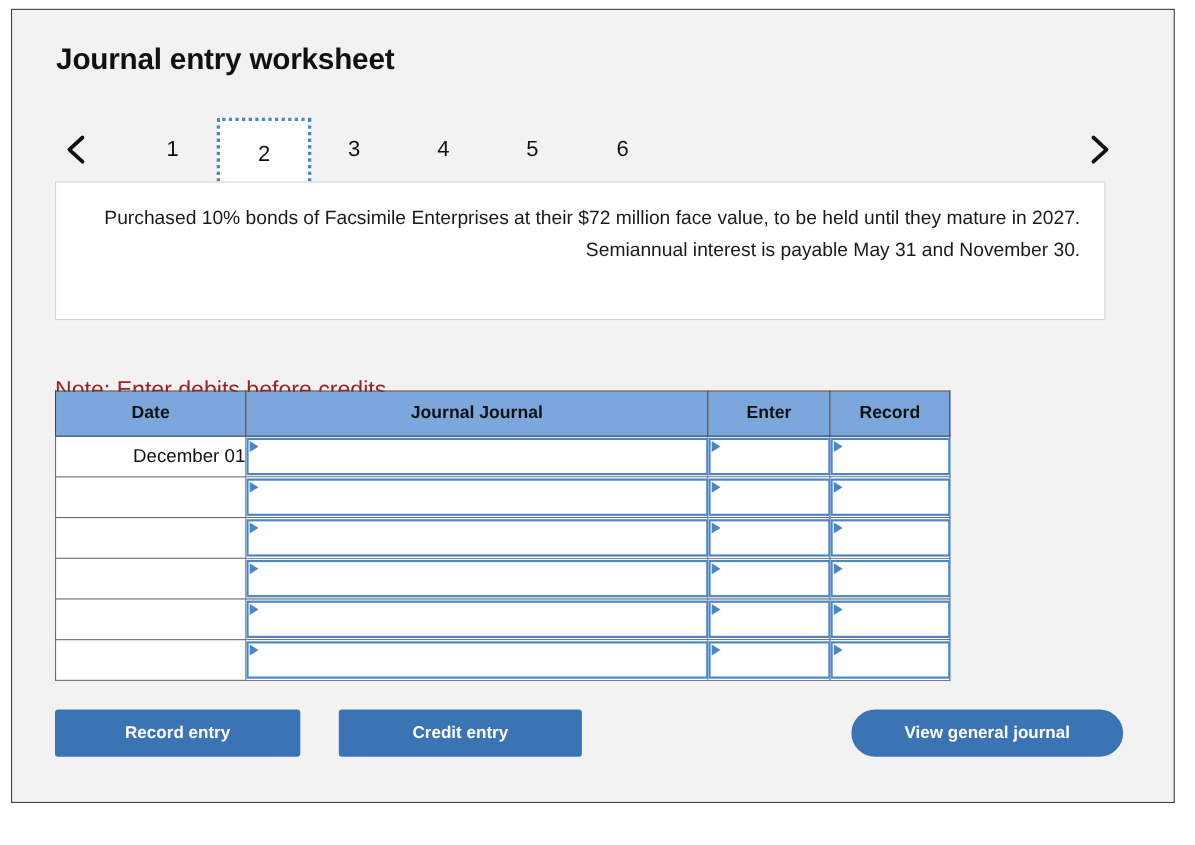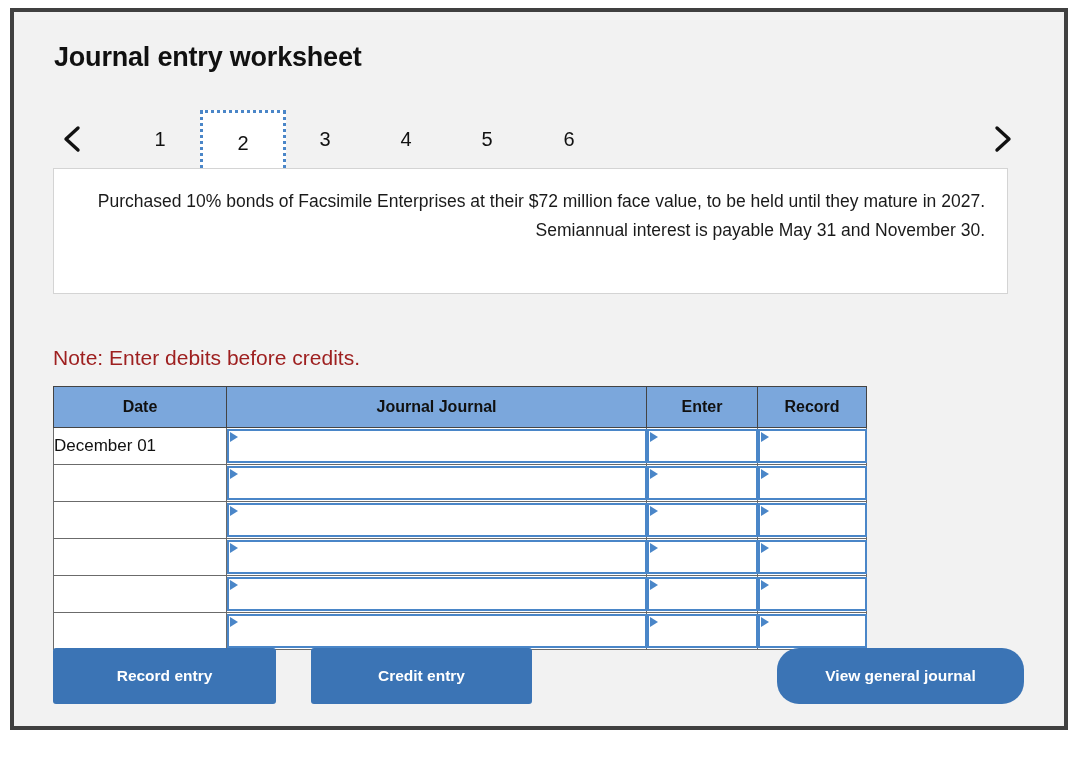"Journal entry worksheet" #app { border: 4px solid #404040 -> 1px solid #404040 }
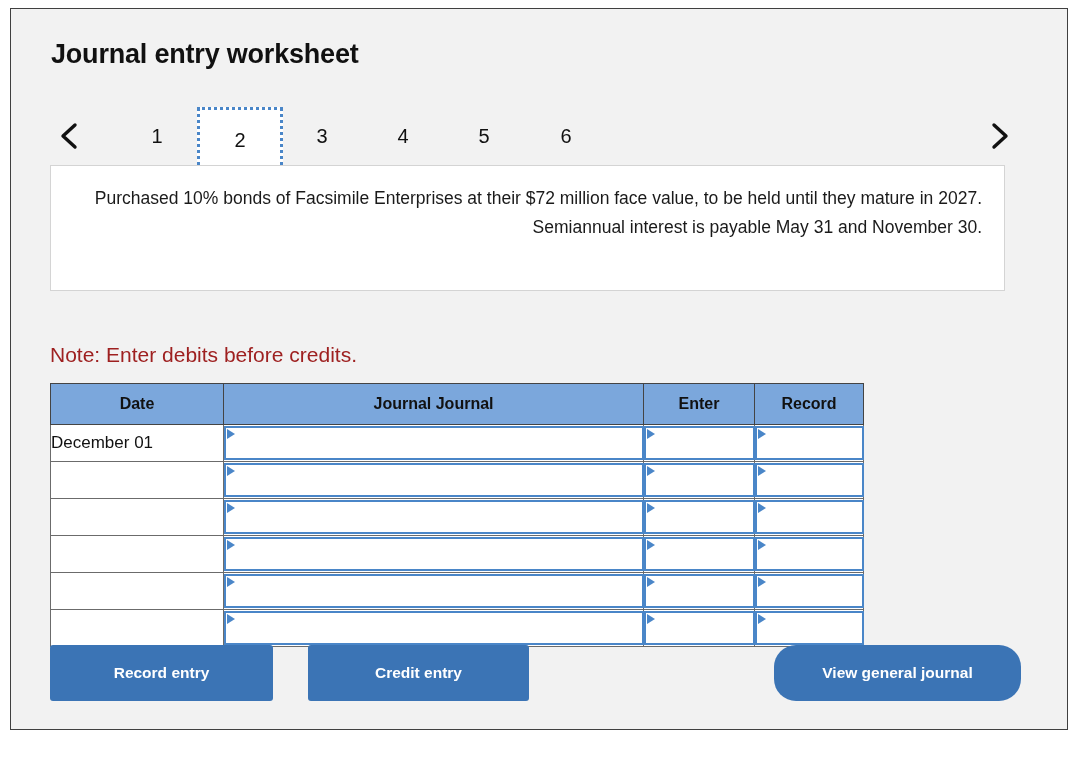"Date" .jtable { margin-top: 28px -> none }
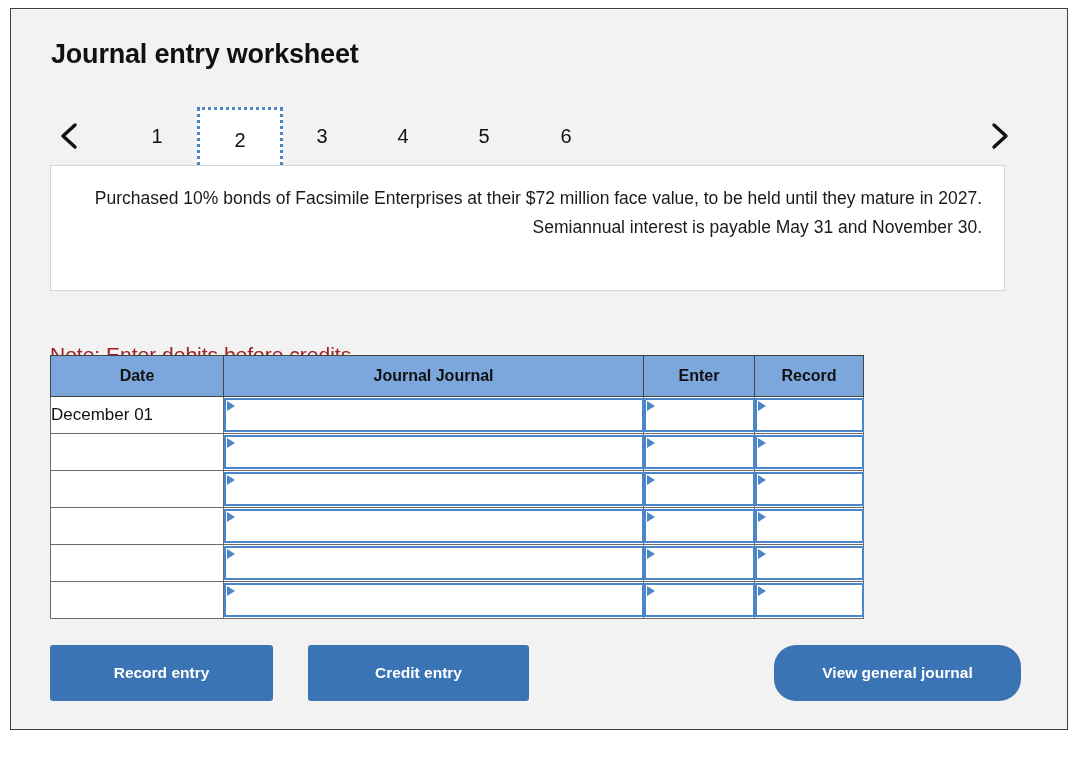"December 01" .date-cell { text-align: left -> right }
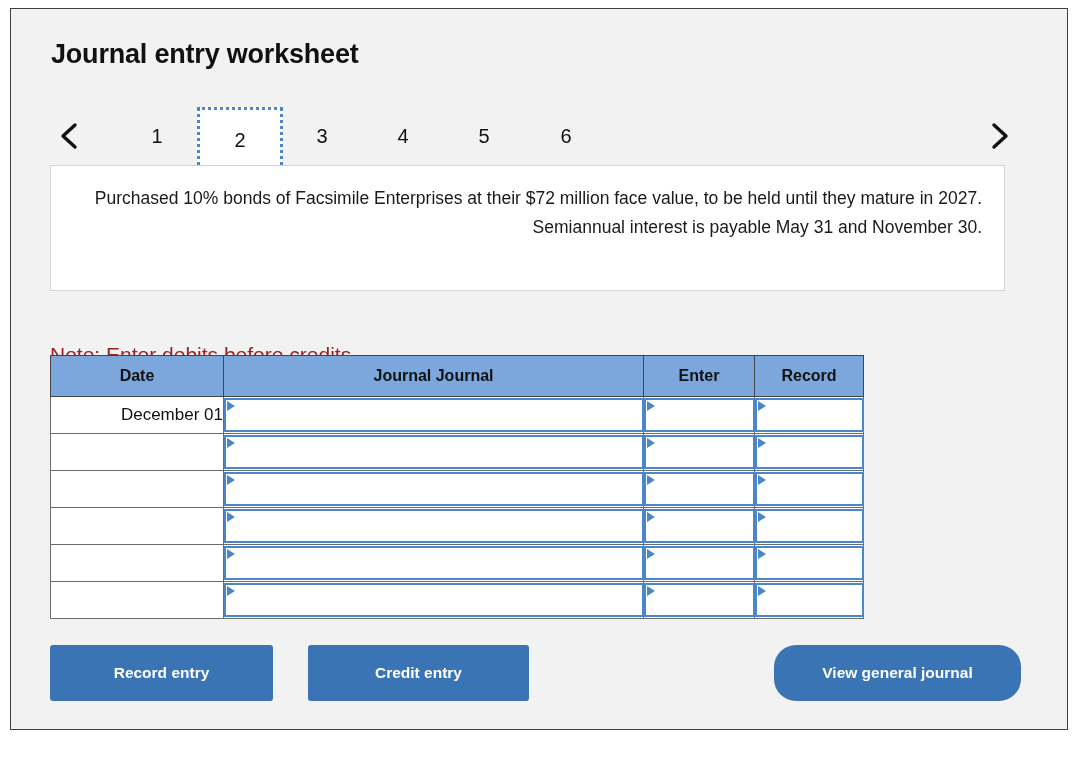"Record entry" .btn { height: 56px -> 43px }
